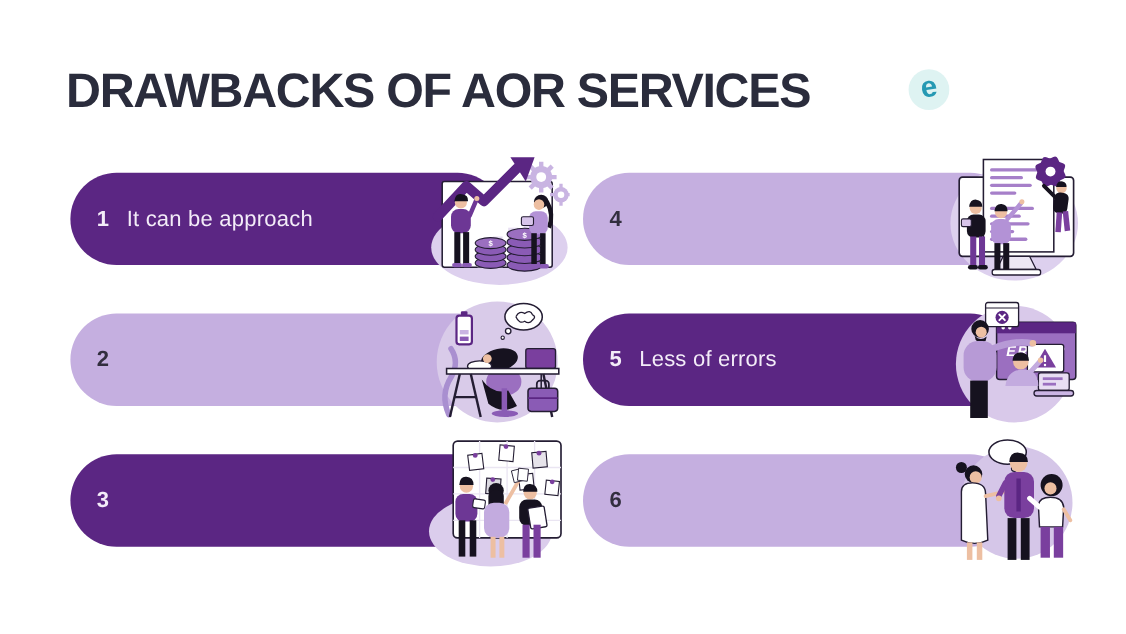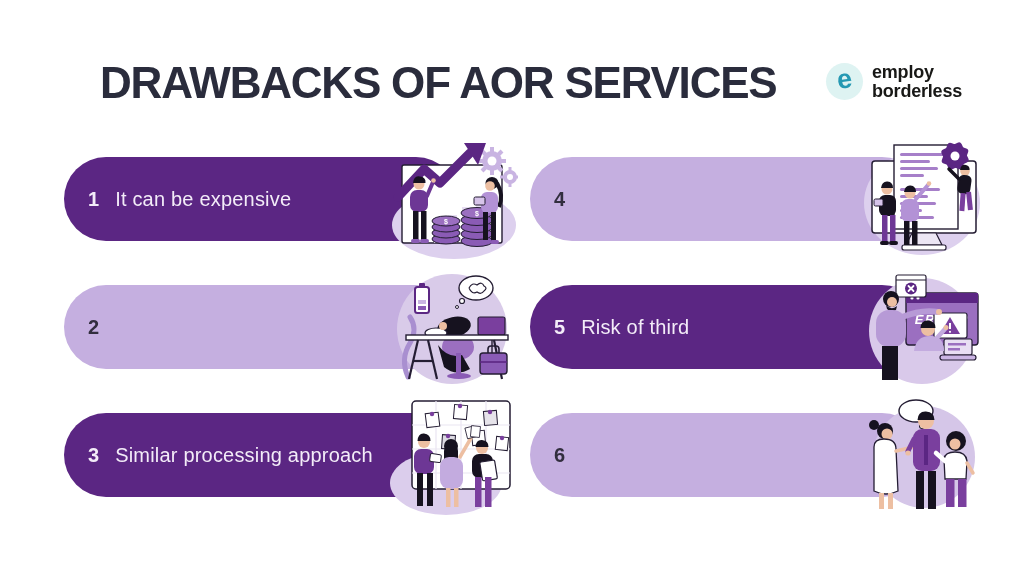"DRAWBACKS OF AOR SERVICES" .title { margin-left: 40px -> none }
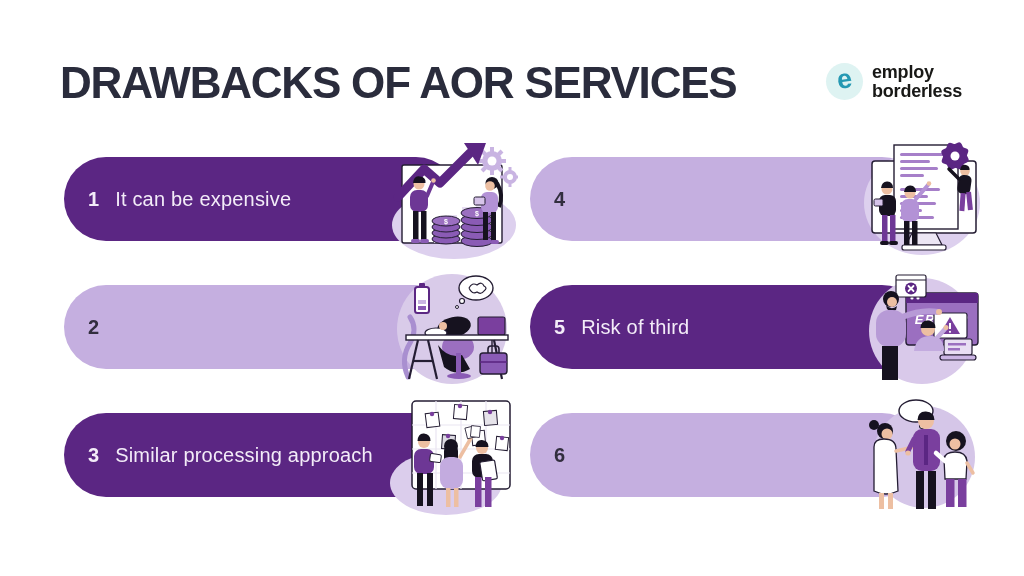"employ" div.logo-name { html: <div> <div>employ</div> <div>borderless</div> </div> -> none }
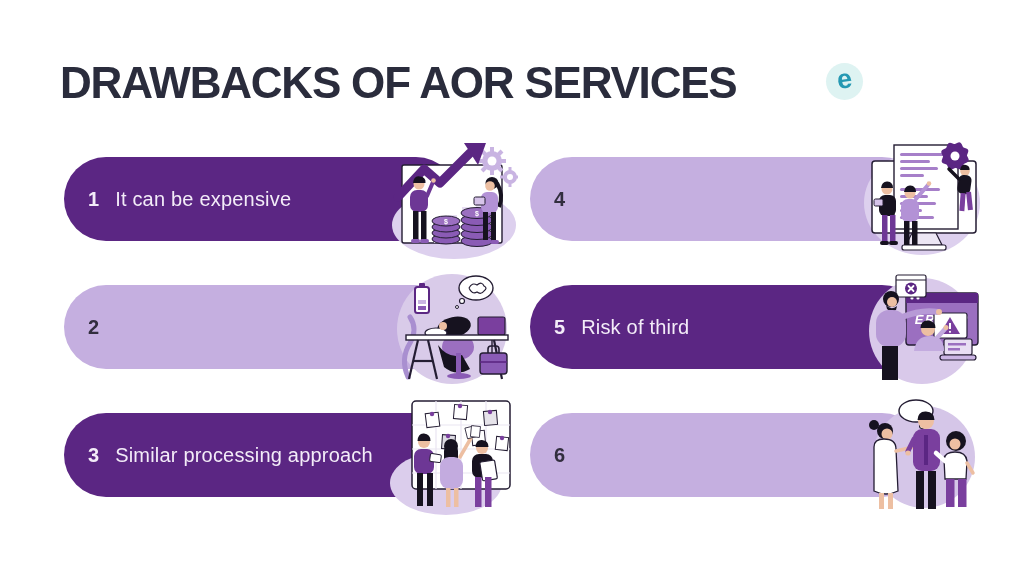"It can be expensive" span.label { text: expensive -> approach }
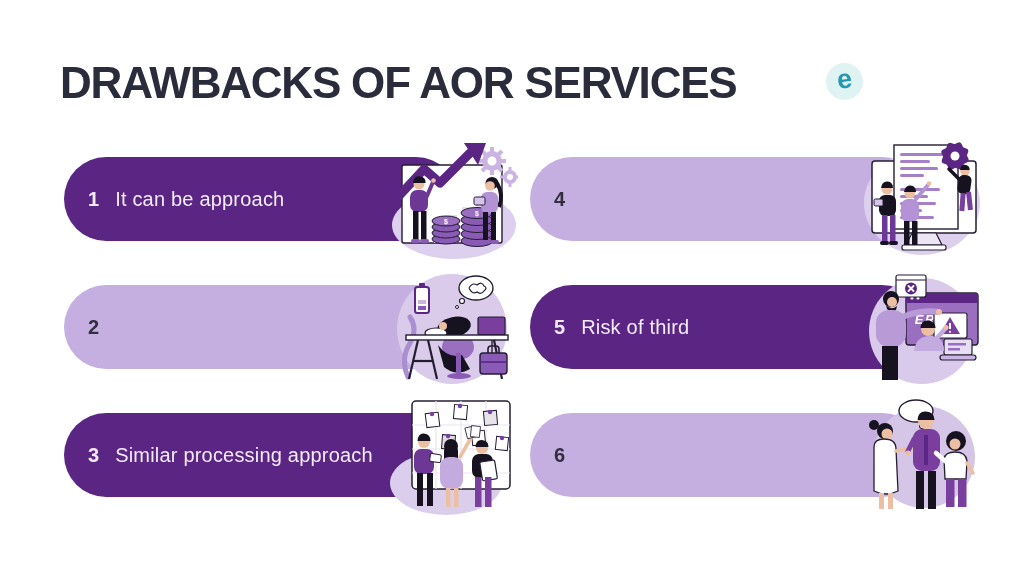"Risk of third" span.label { text: Risk of third -> Less of errors }
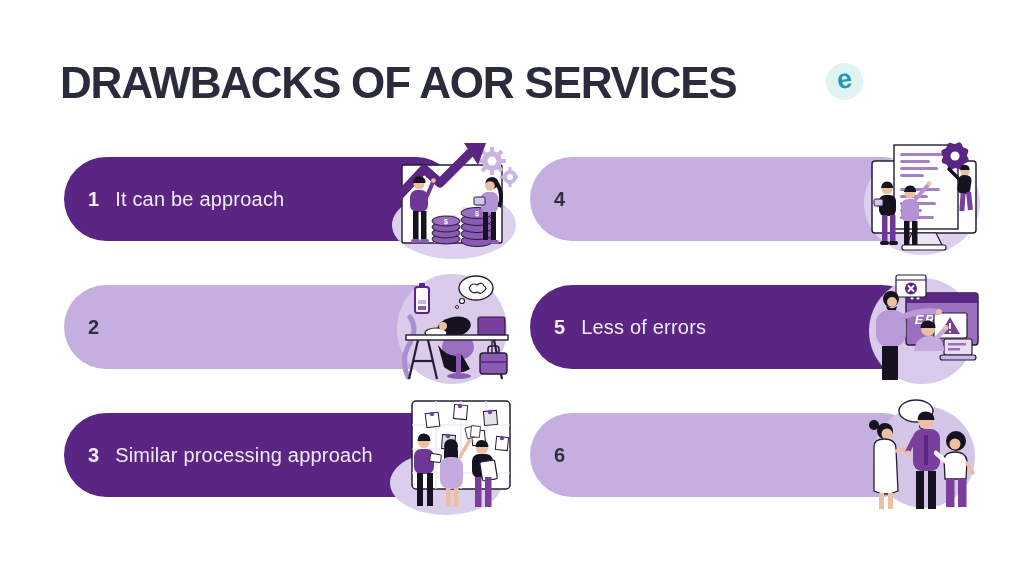"Similar processing approach" span.label { html: <span>Similar processing approach</span> -> none }
